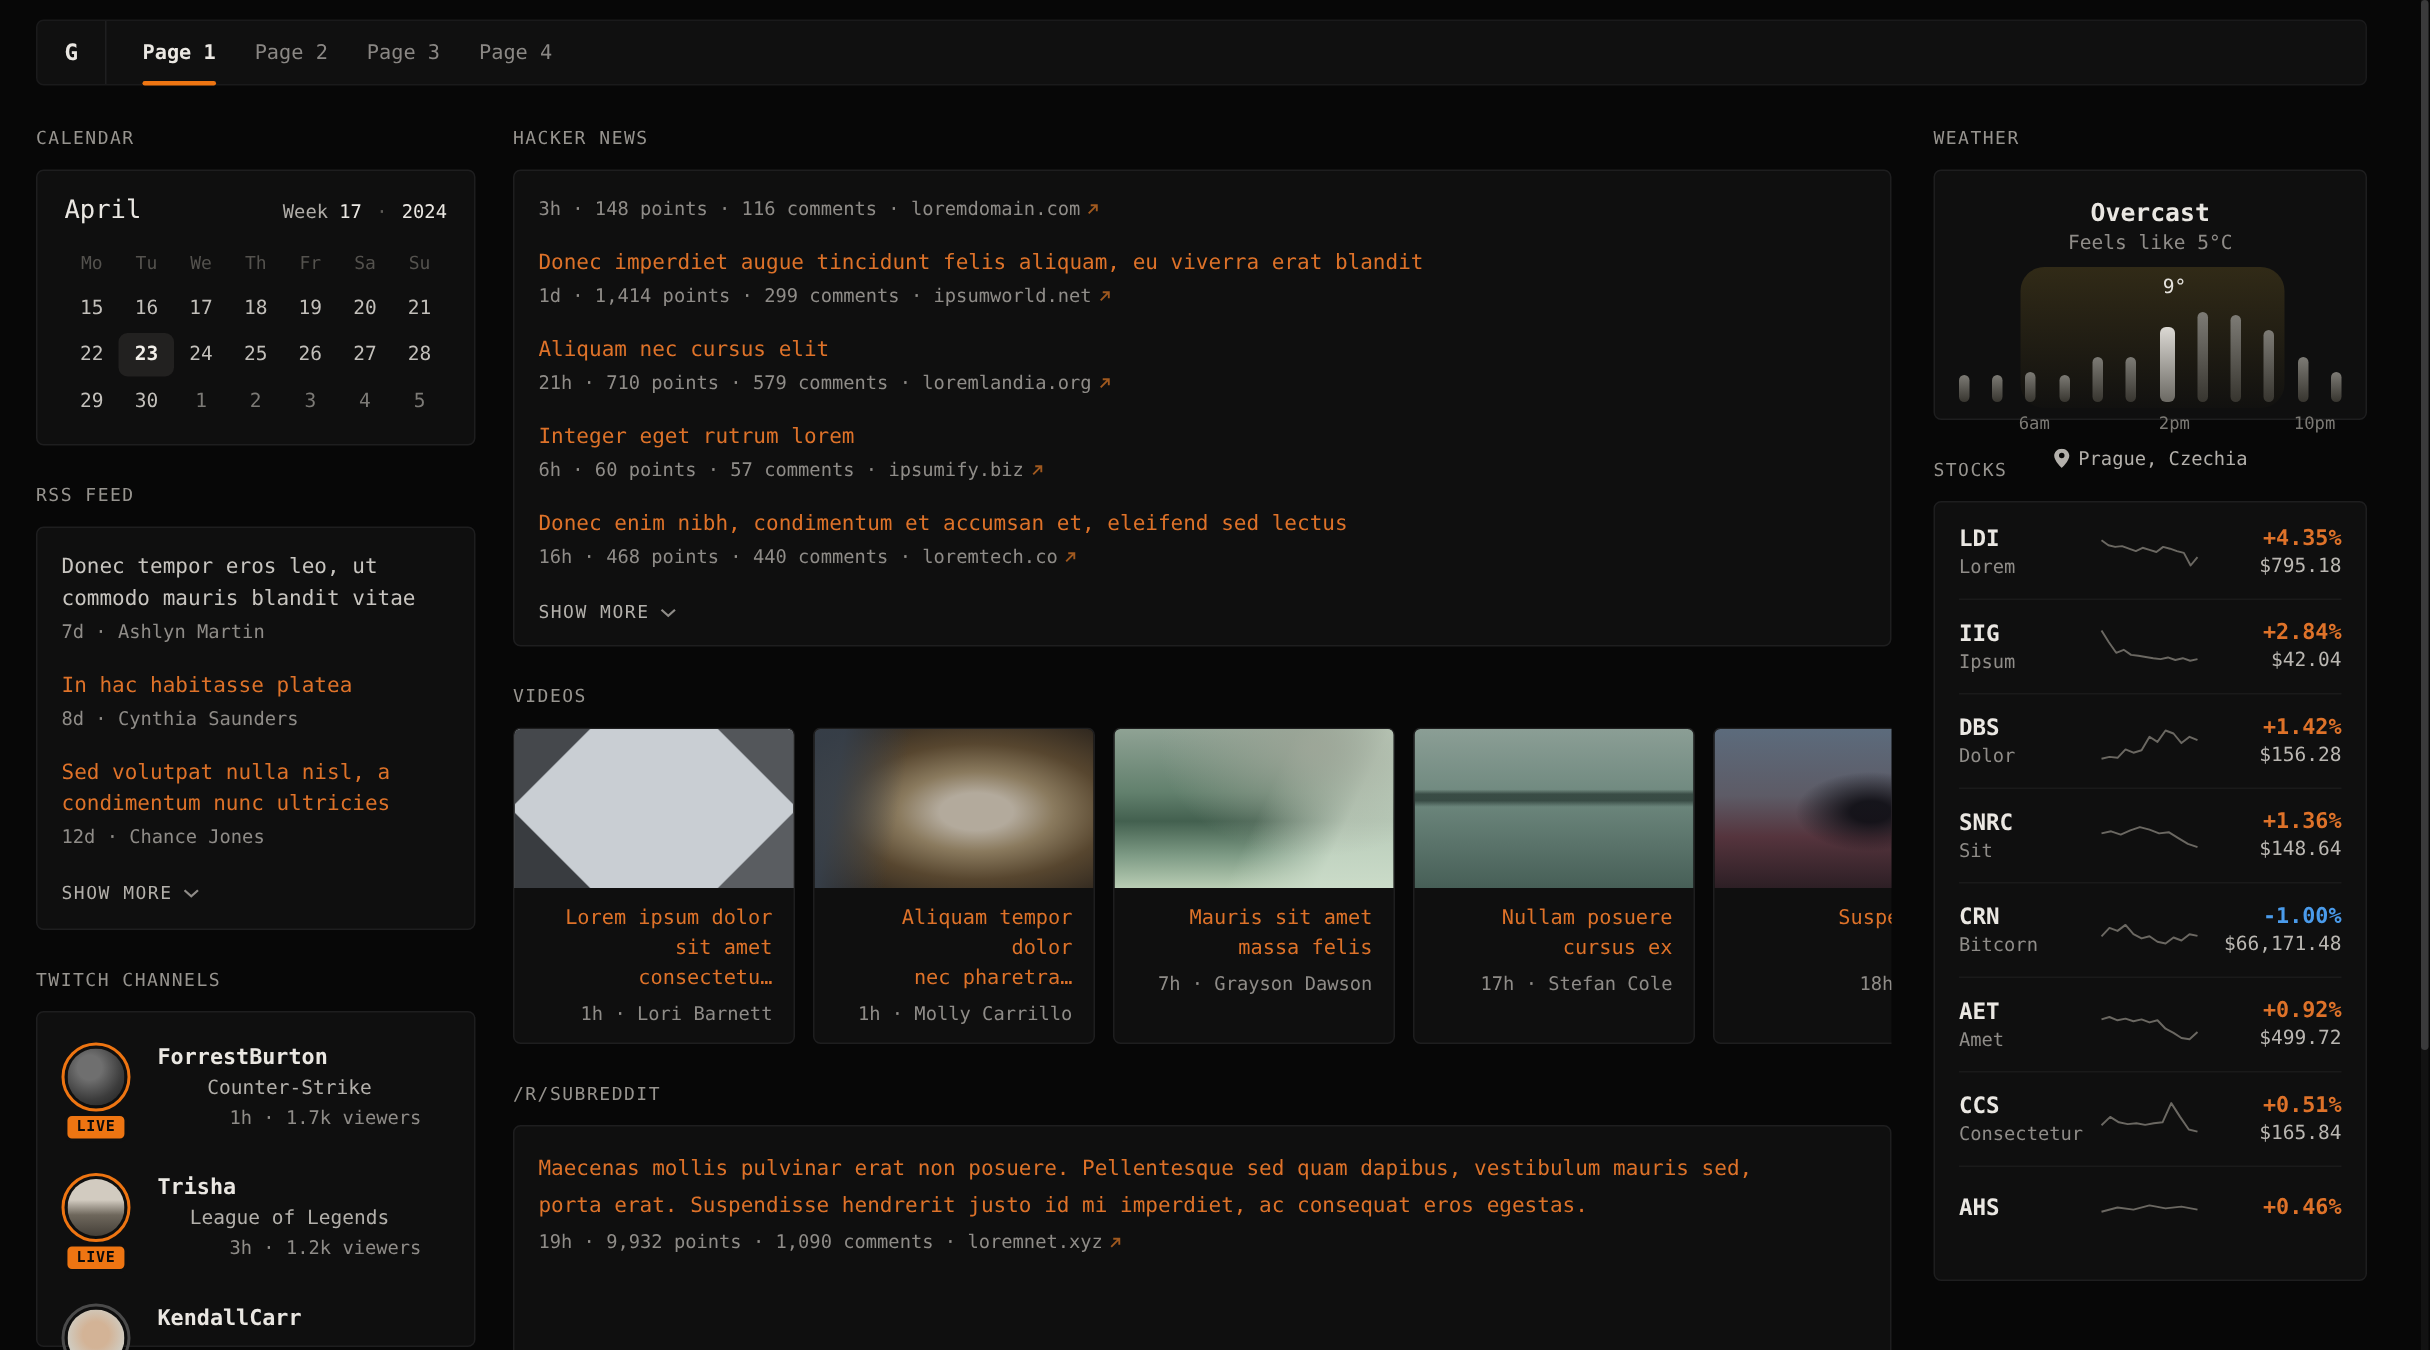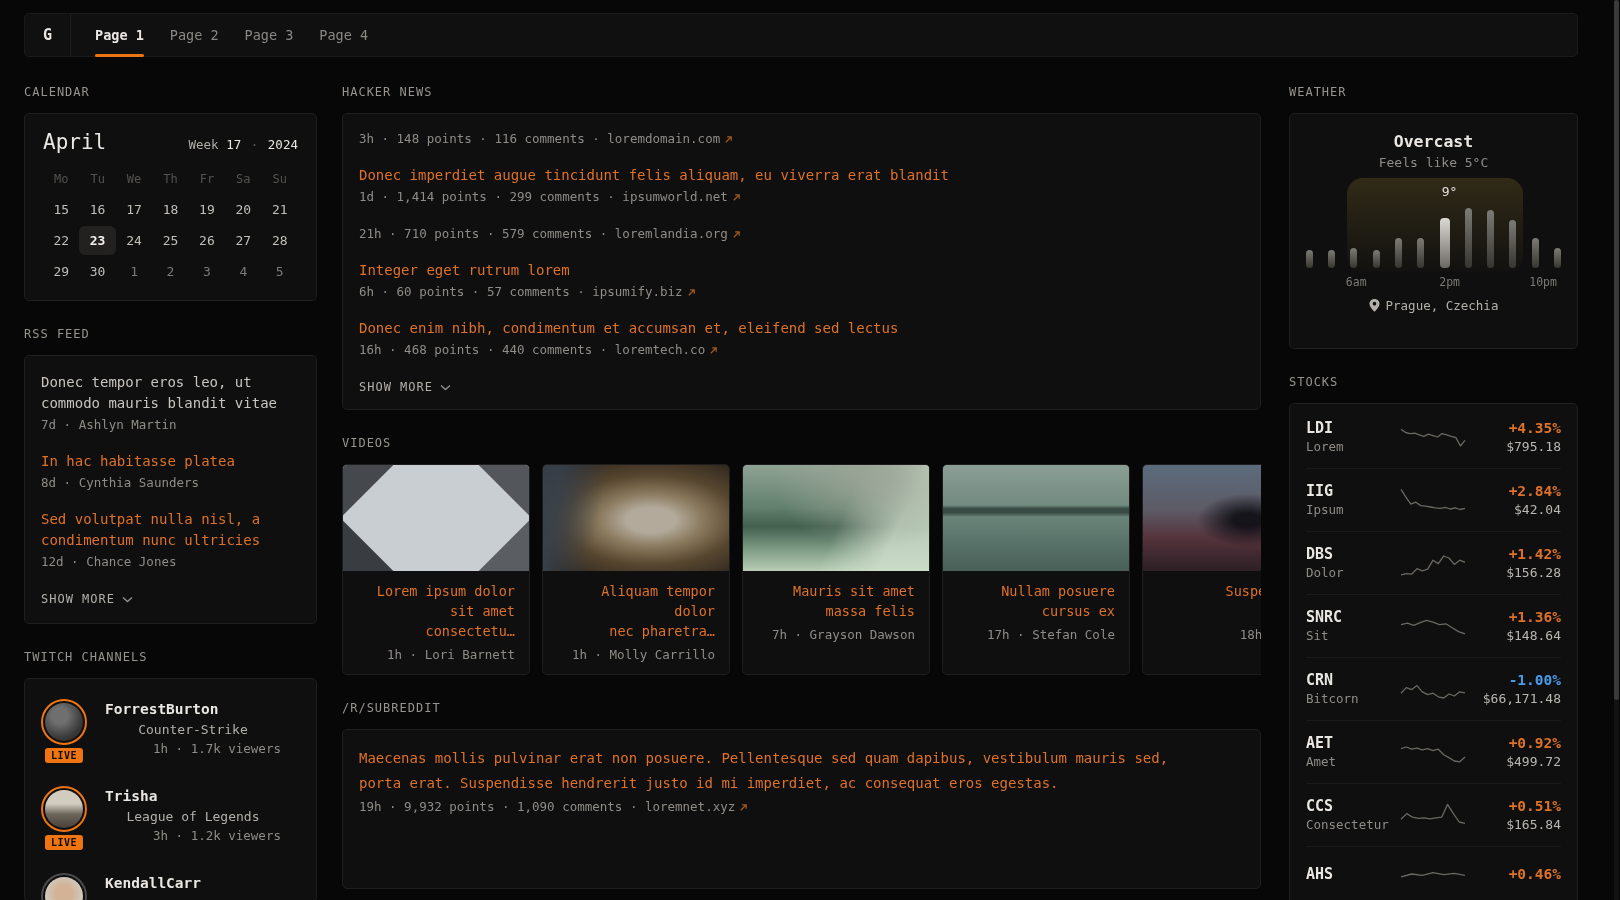"April" .cal-month { font-size: 21px -> 17px }
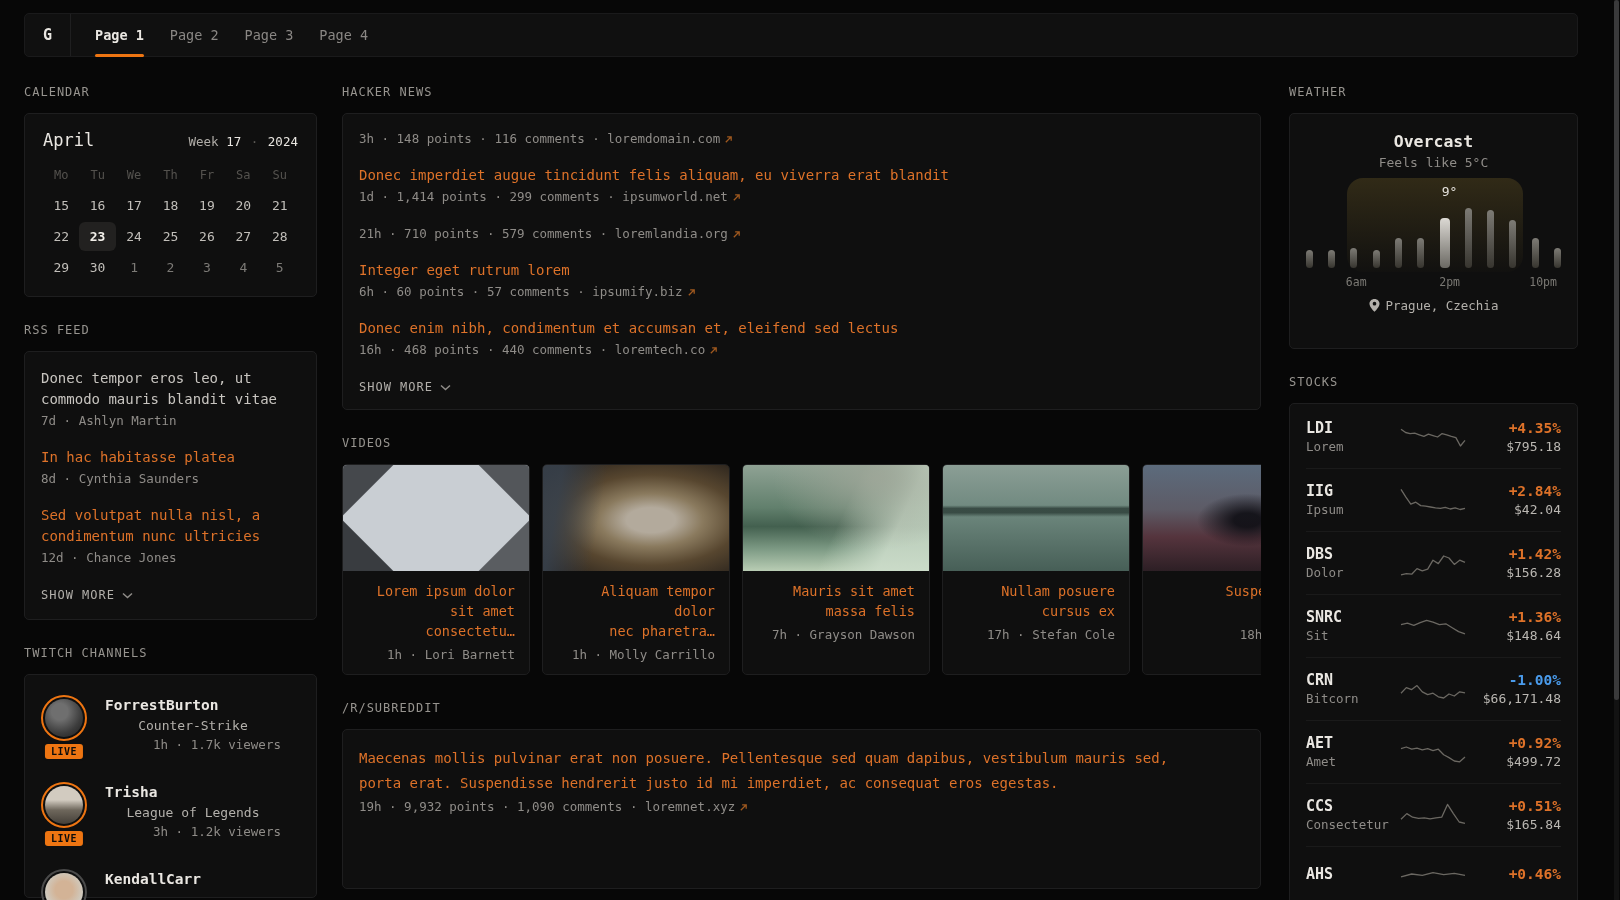"Overcast" .wx-card { height: 236px -> 167px }
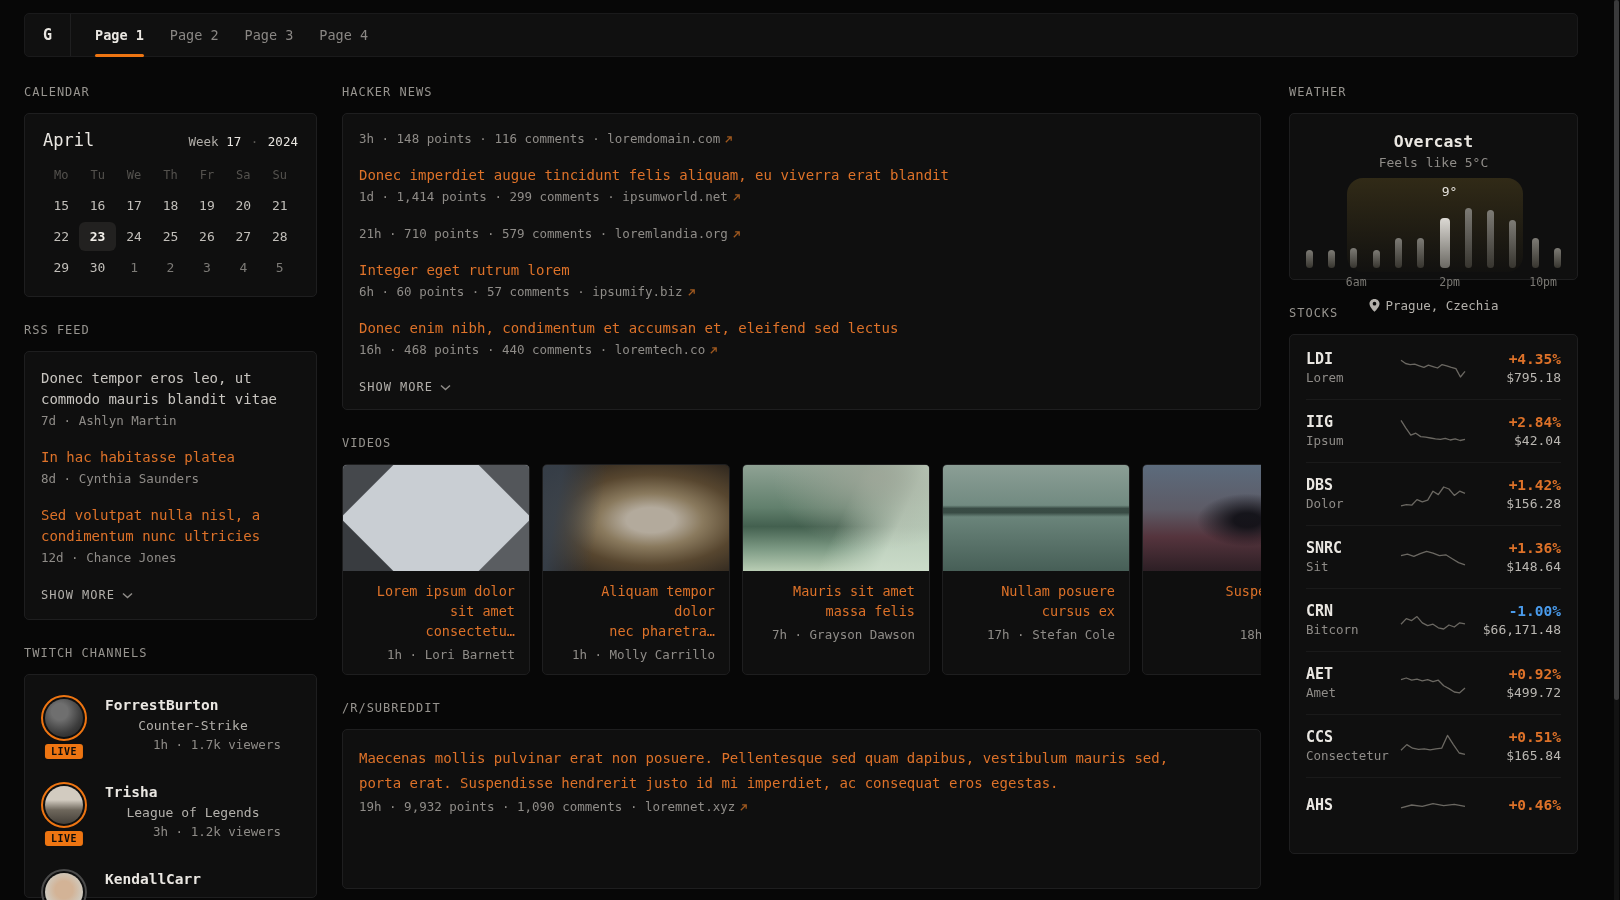"Aliquam nec cursus elit" div.feed-title { html: none -> <div>Aliquam nec cursus elit</div> }
